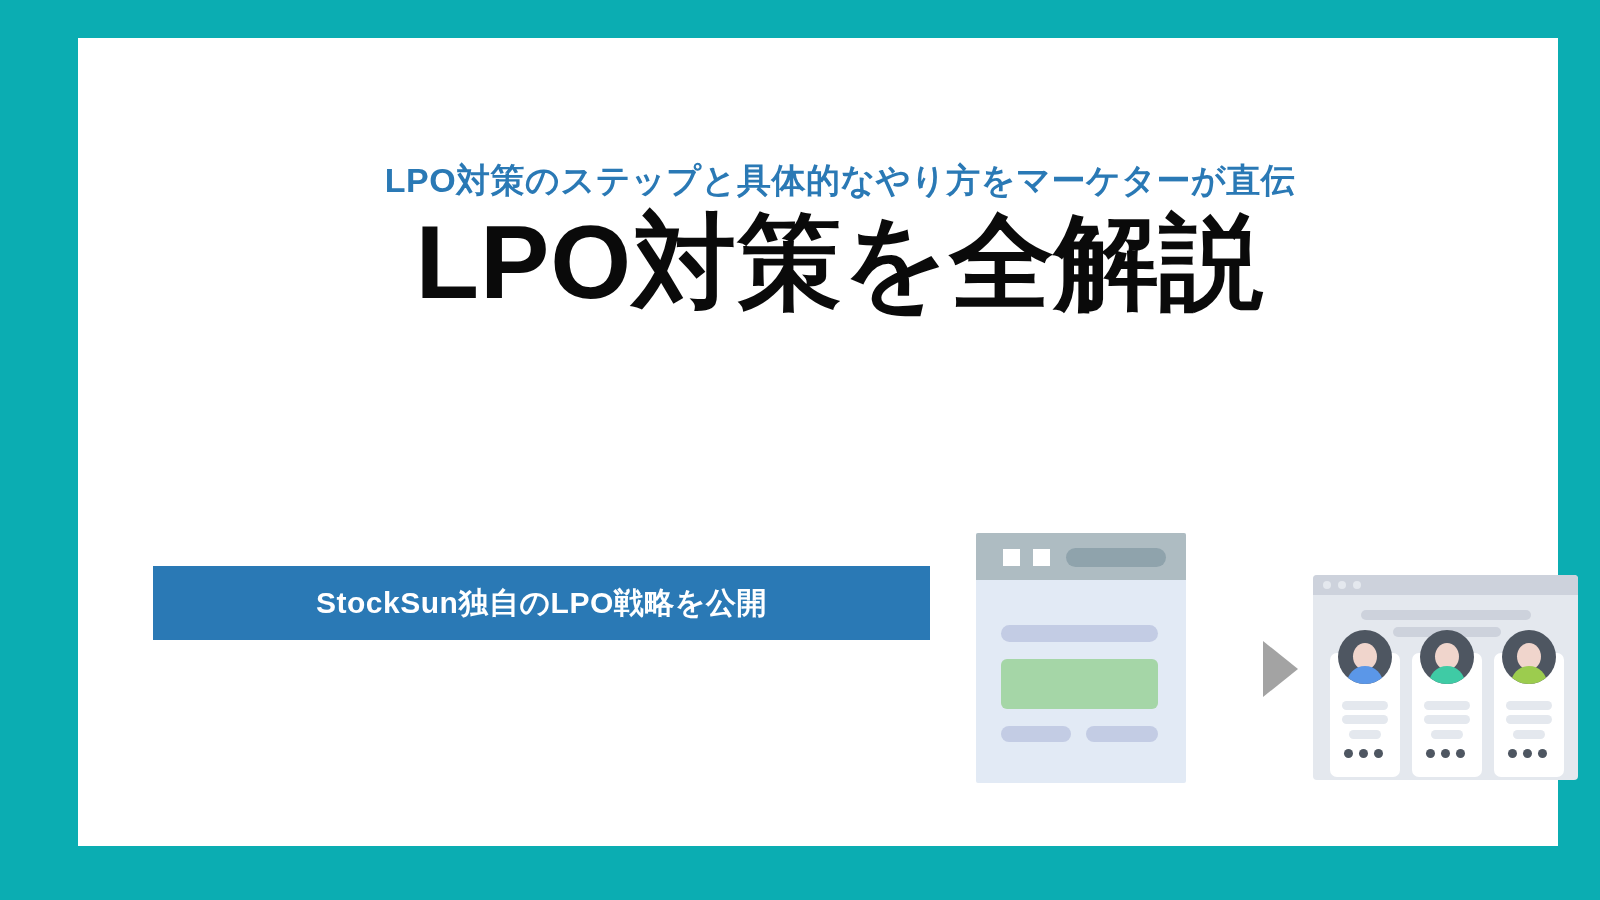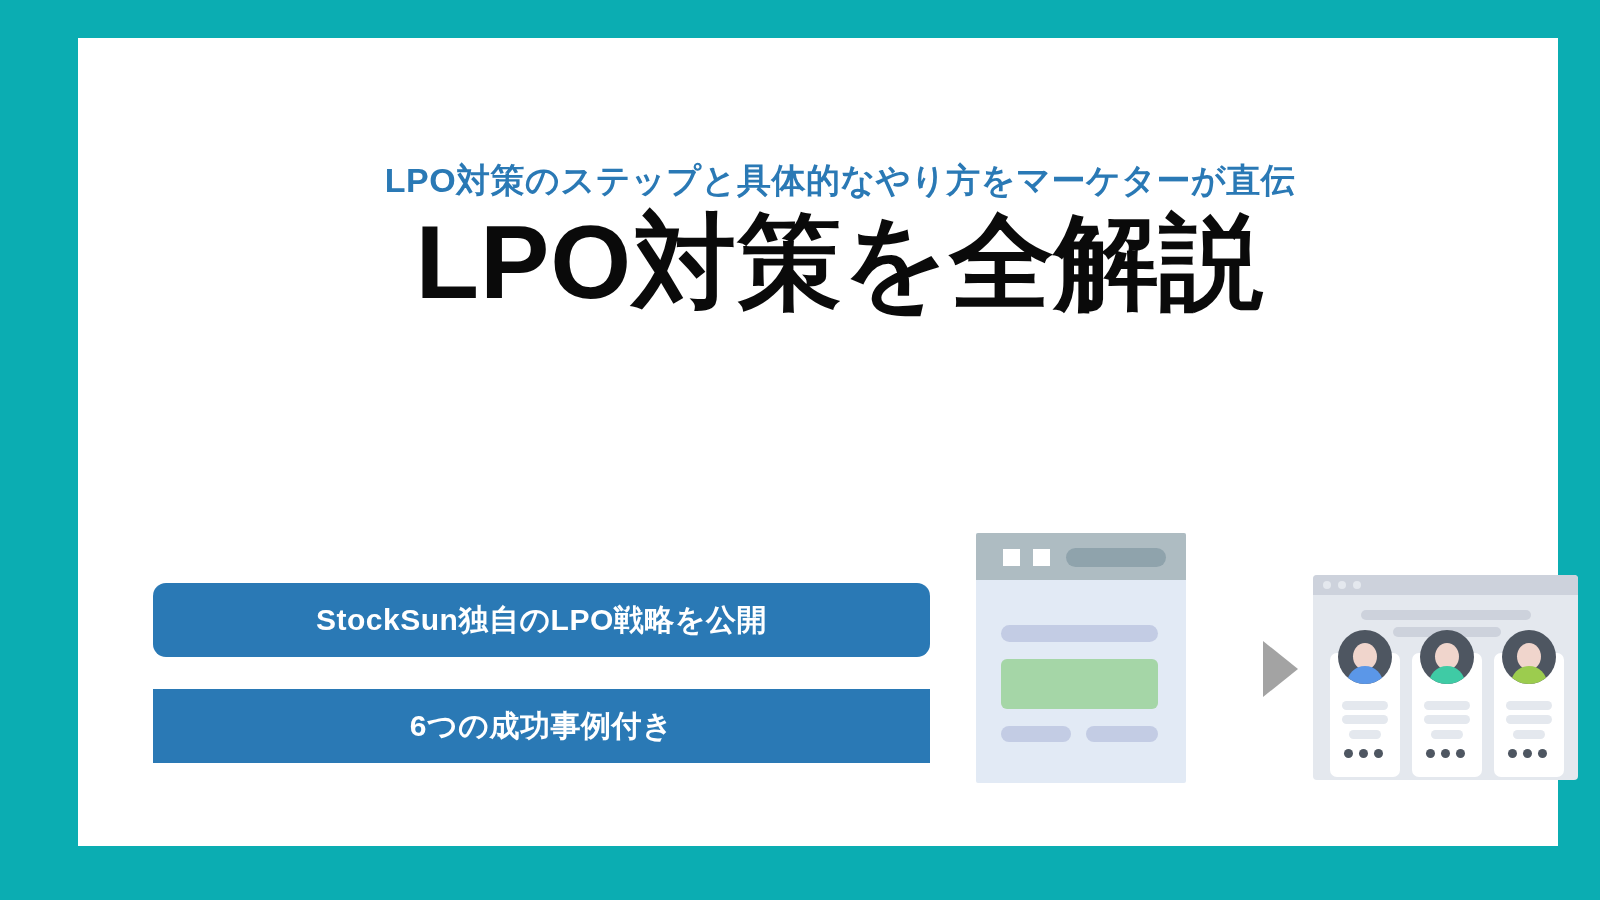"StockSun独自のLPO戦略を公開" .badge-1 { border-radius: 13px -> none; top: 545px -> 528px }
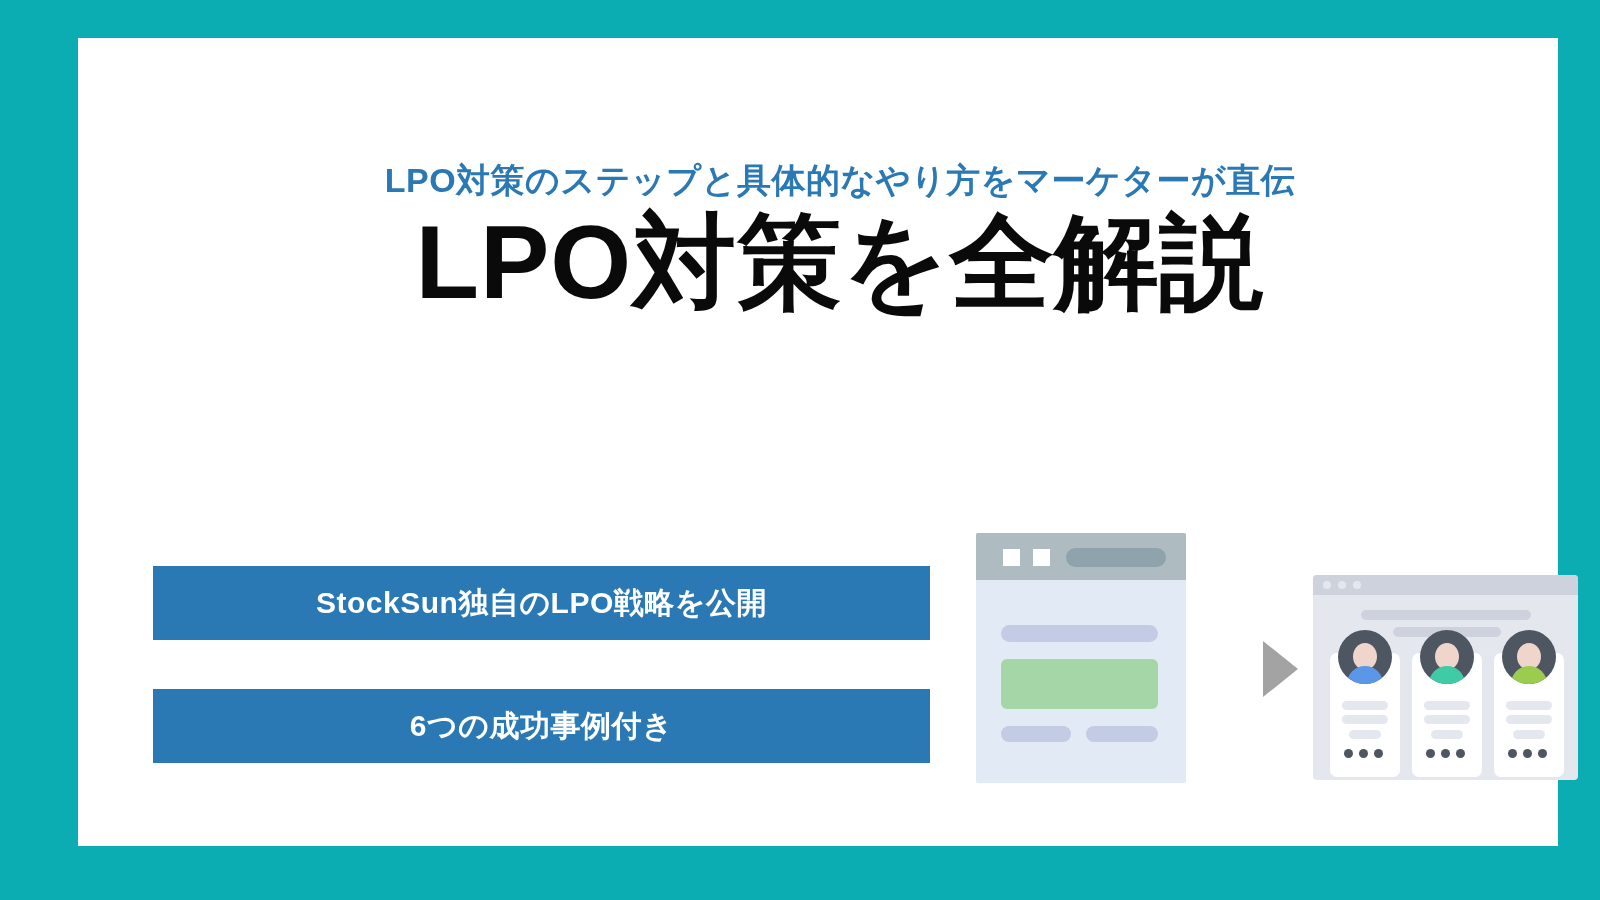"6つの成功事例付き" div.badge { html: <div> <span>6つの成功事例付き</span> </div> -> none }
